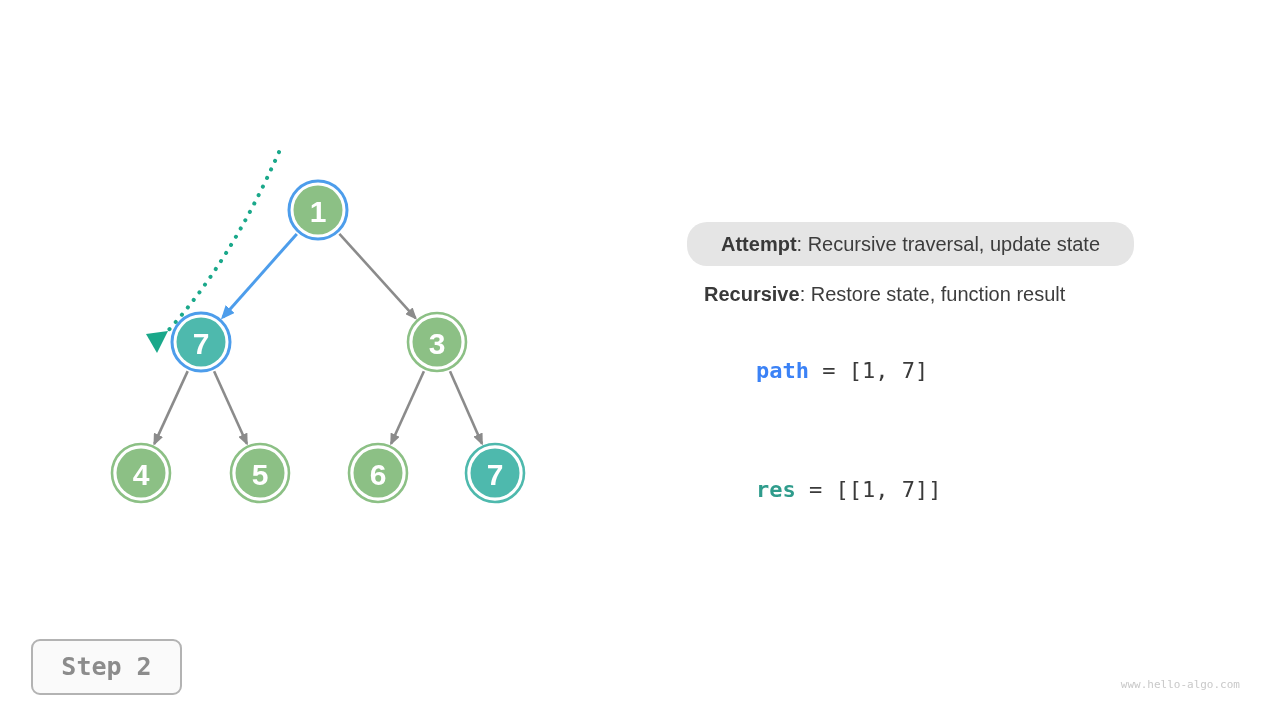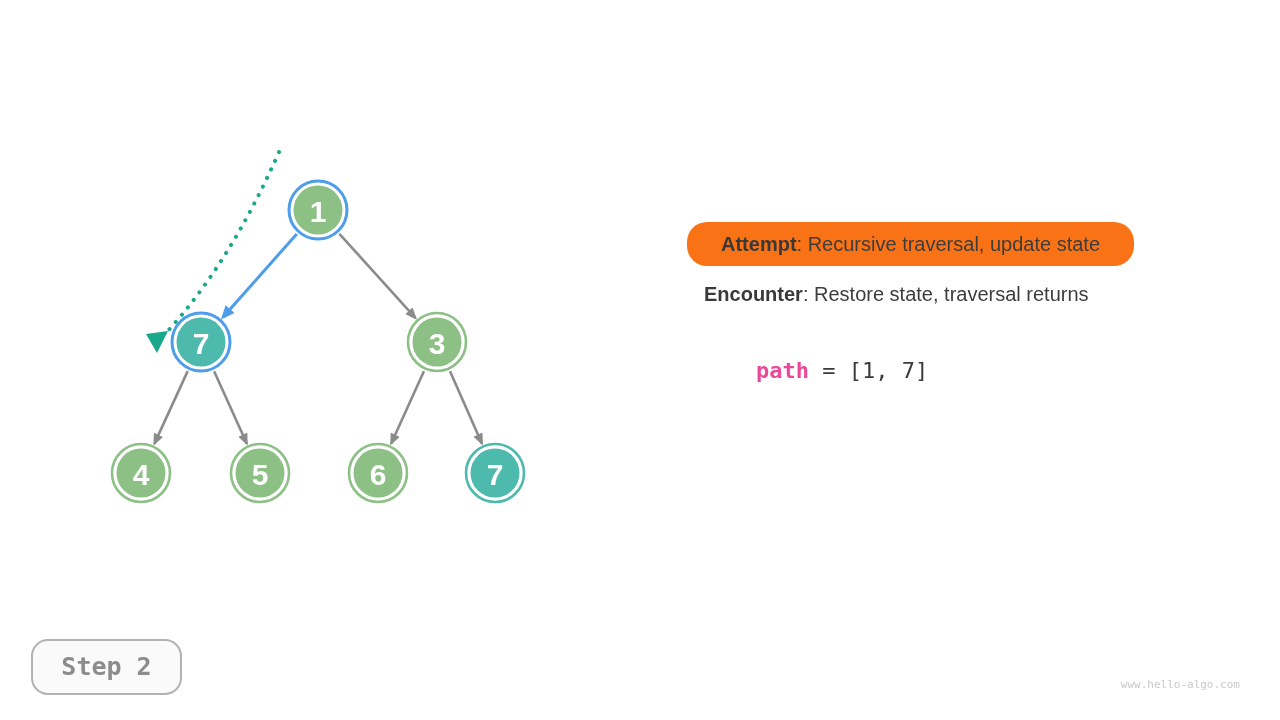"Attempt: Recursive traversal, update" .bubble { background: #f97316 -> #e5e5e5 }
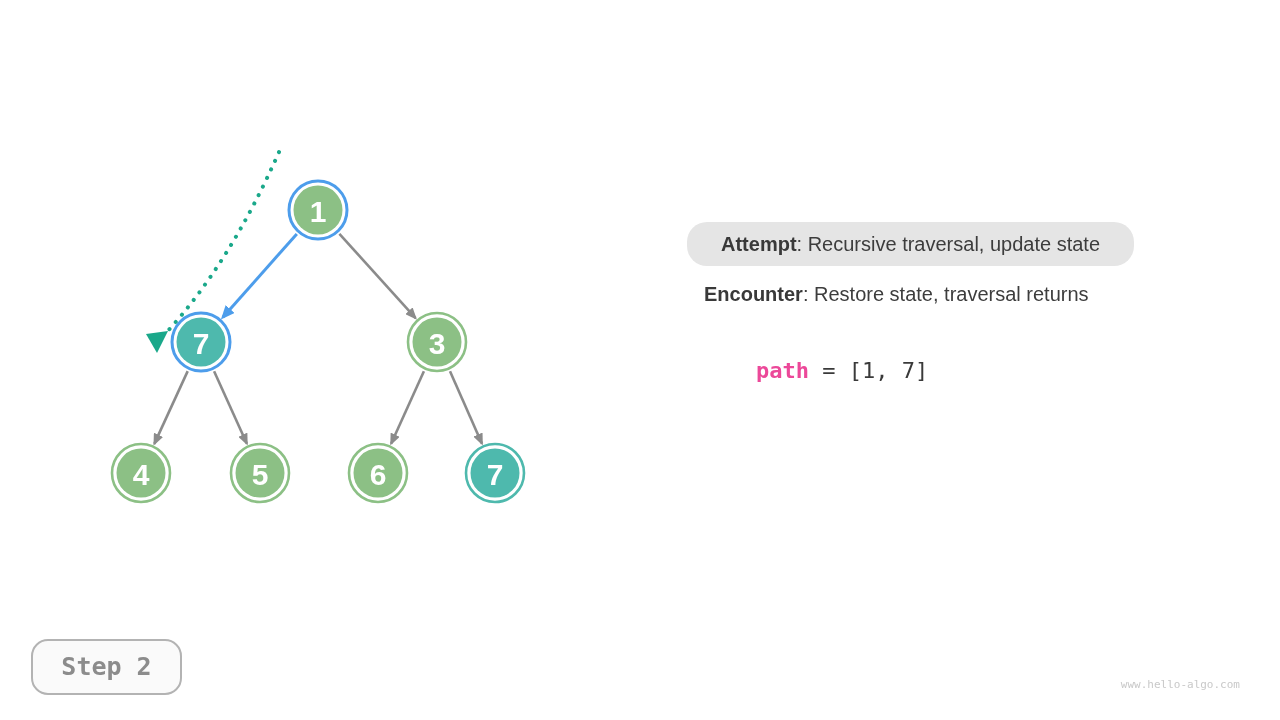"Encounter" b { text: Encounter -> Recursive }
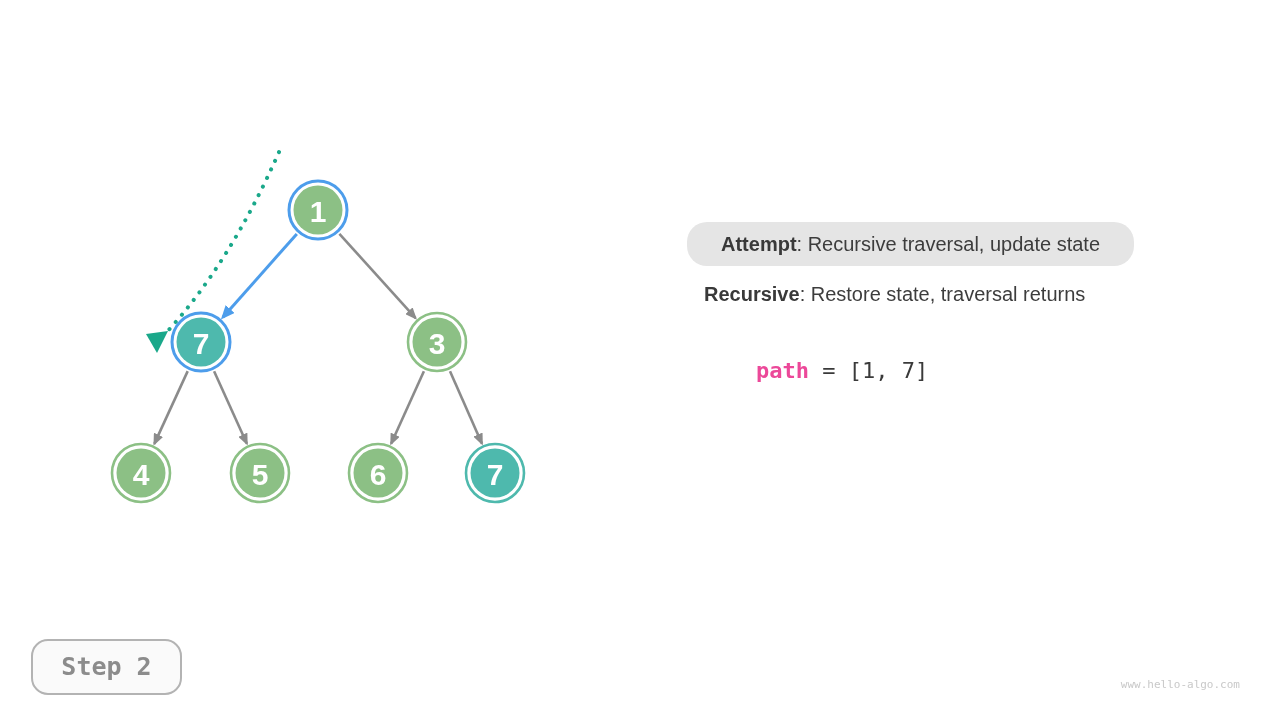": Restore state, traversal returns" span { text: traversal returns -> function result }
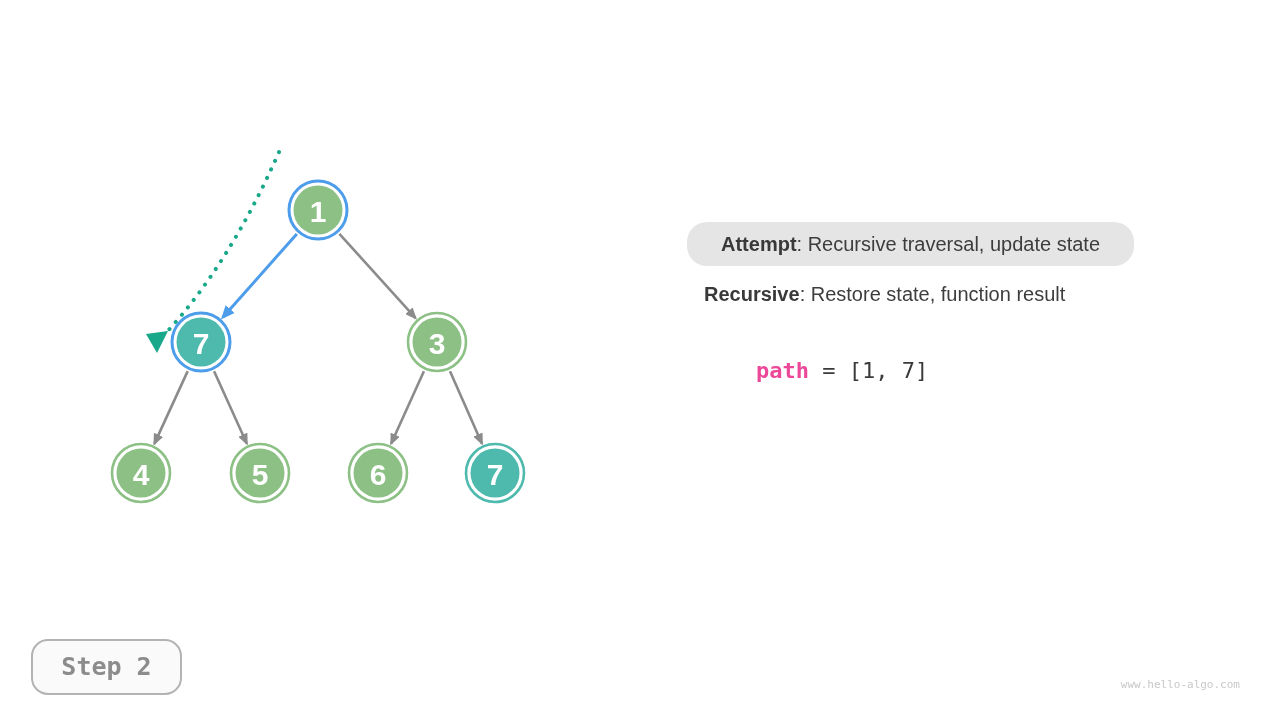"path" .kw-blue { color: #ec4899 -> #3b82f6 }
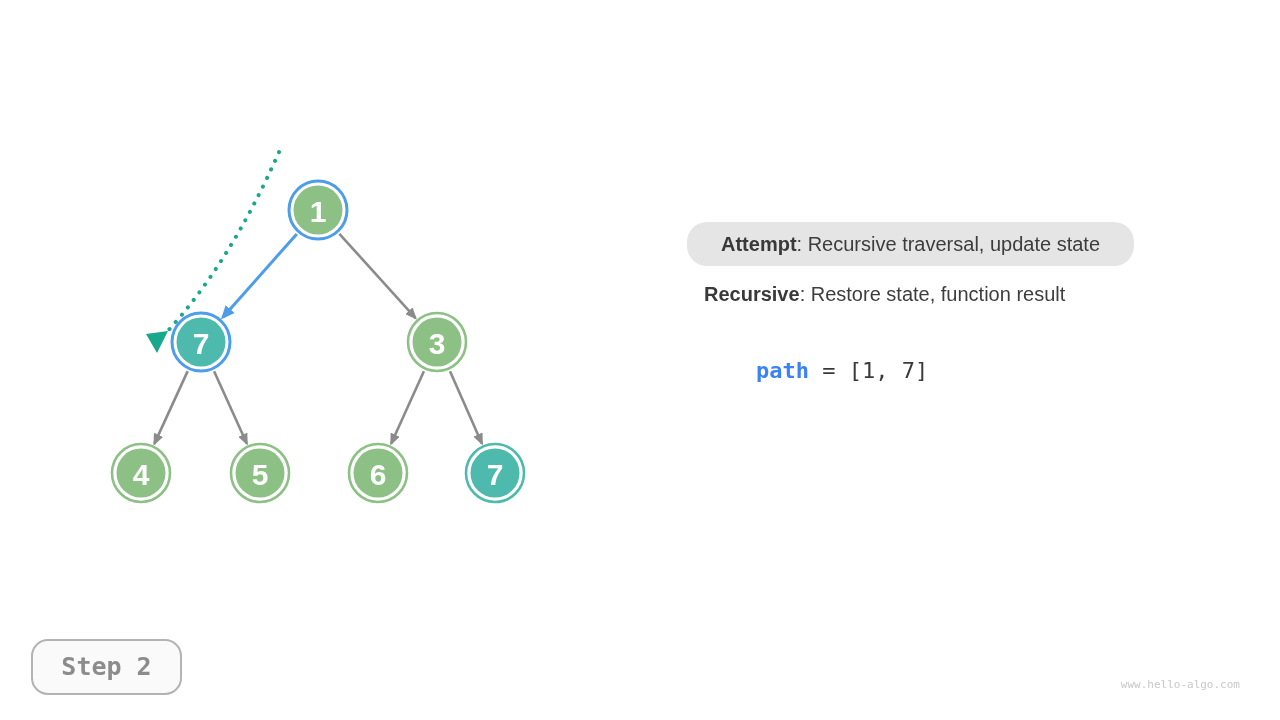"res = [[1, 7]]" div.code-line { html: none -> <div> <span>res</span><span> = [[1, 7]]</span> </div> }
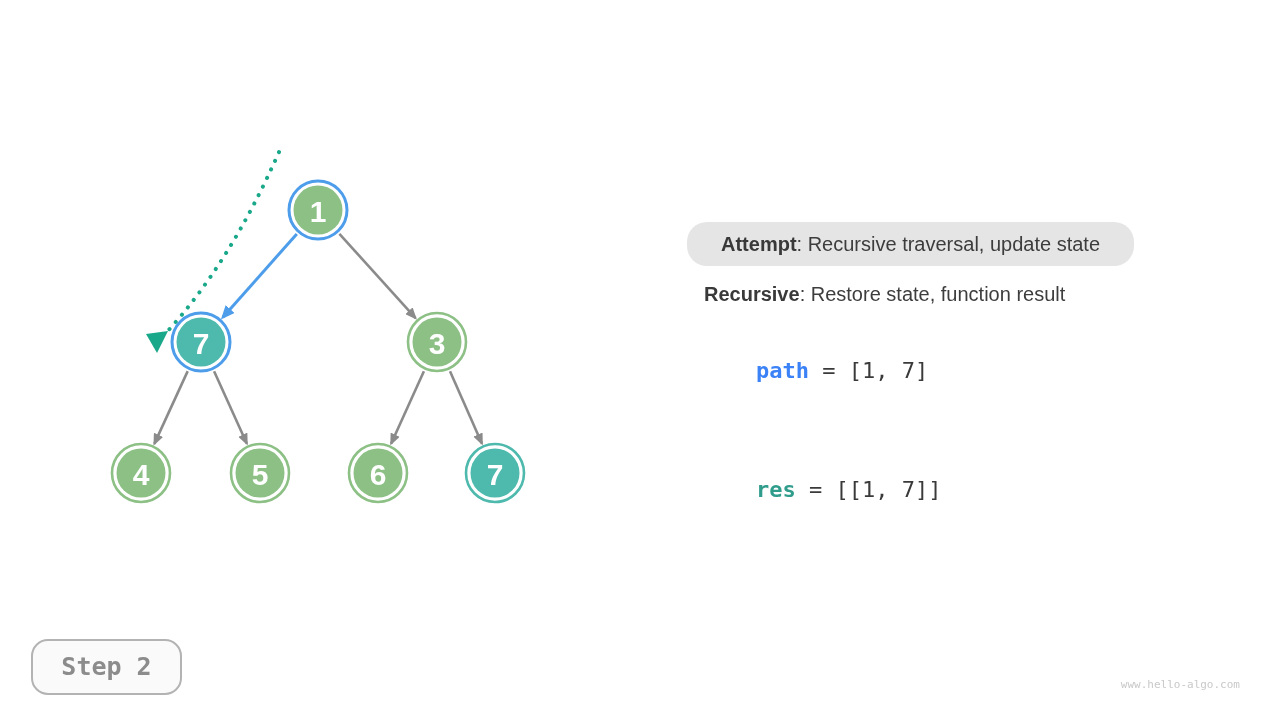"Step 2" .step-box { border-radius: 17px -> 9px }
